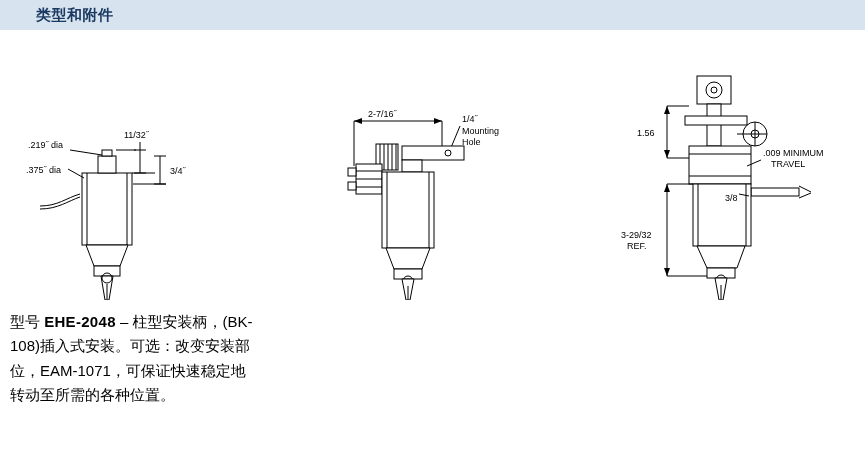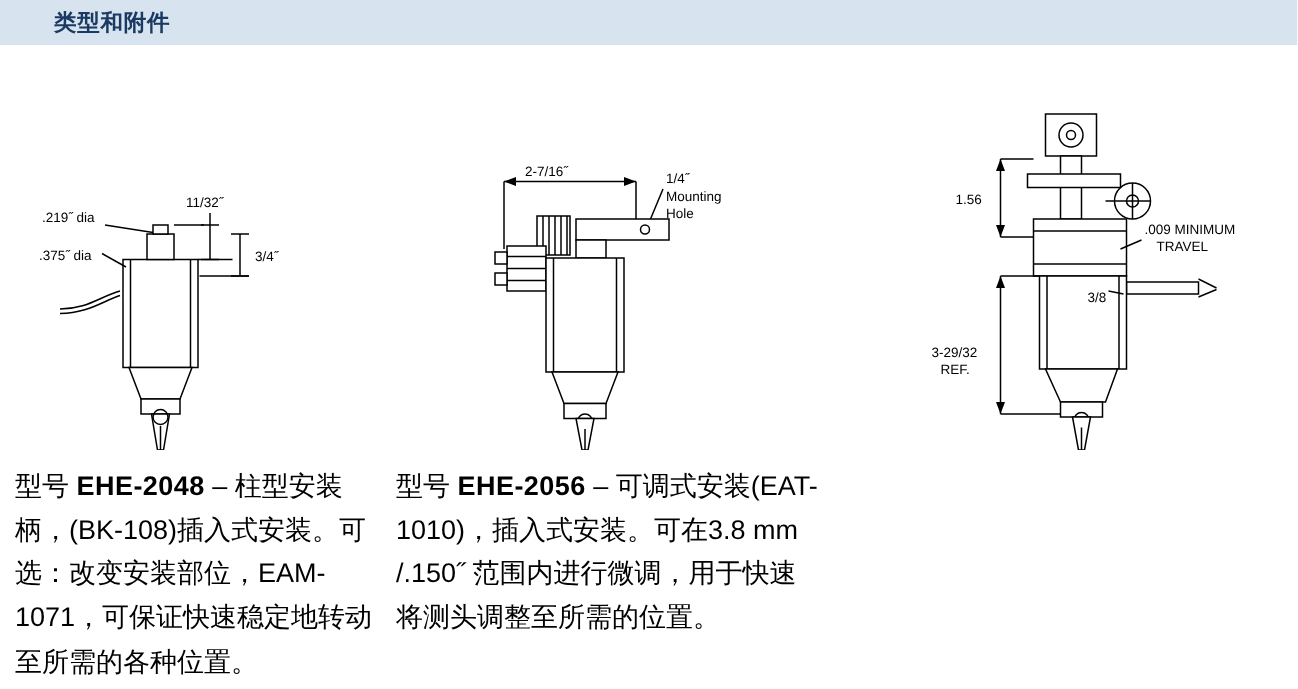"2-7/16˝" .col-2 { left: 264px -> 282px }
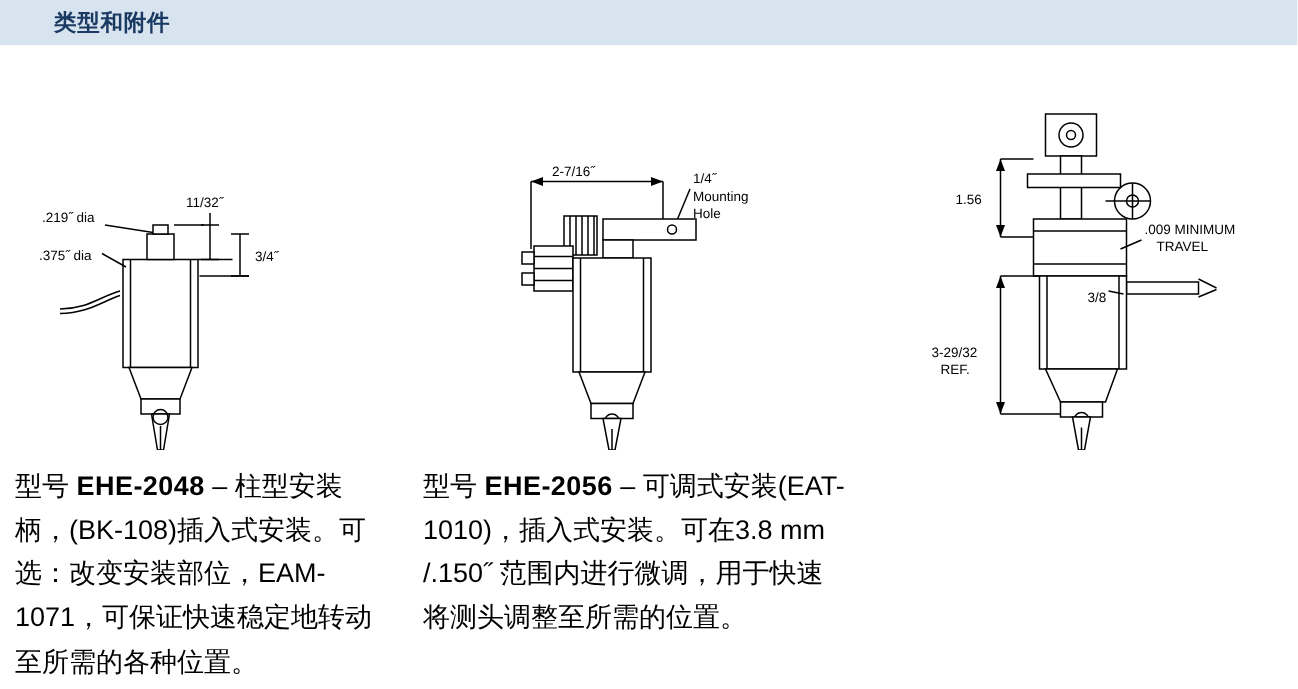"型号 EHE-2048 –" .caption { font-size: 18px -> 15px }
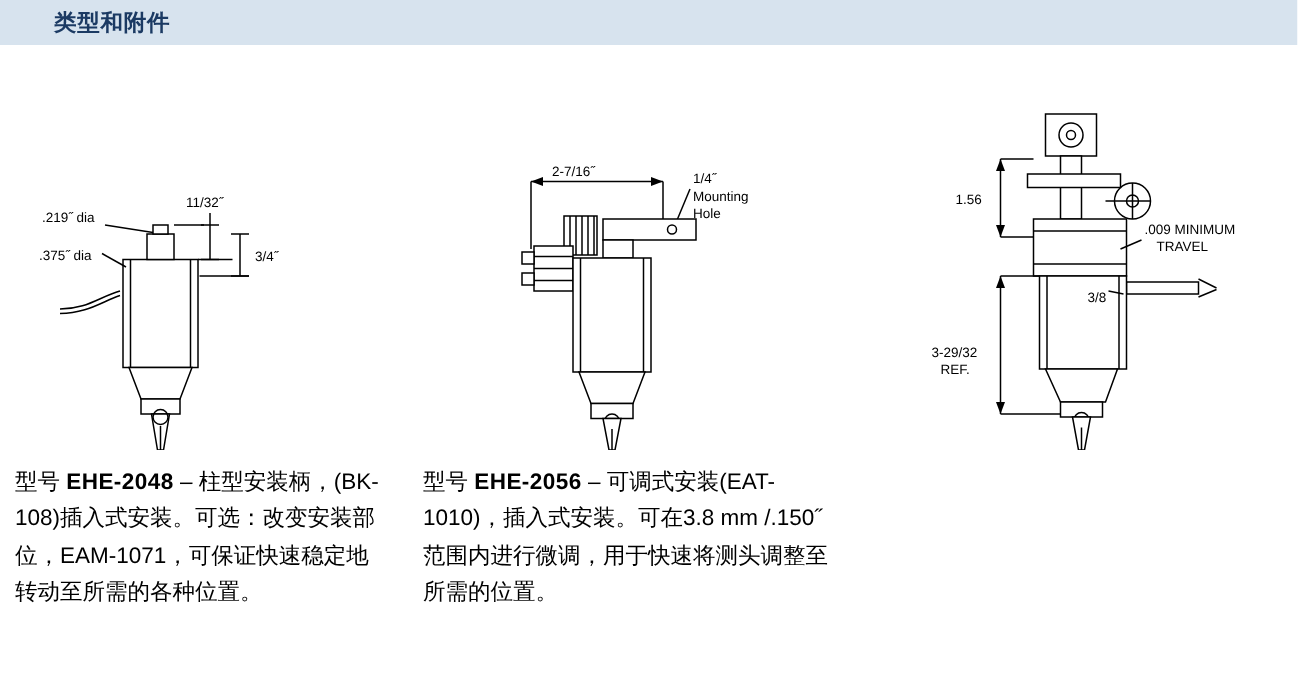"型号 EHE-2056 –" div.caption { html: <div> <span>型号</span> <span>EHE-2056</span> <span>–</span> <span>可调式安装(EAT-1010)，插入式安装。可在3.8 mm /.150˝ 范围内进行微调，用于快速将测头调整至所需的位置。</span> </div> -> none }
